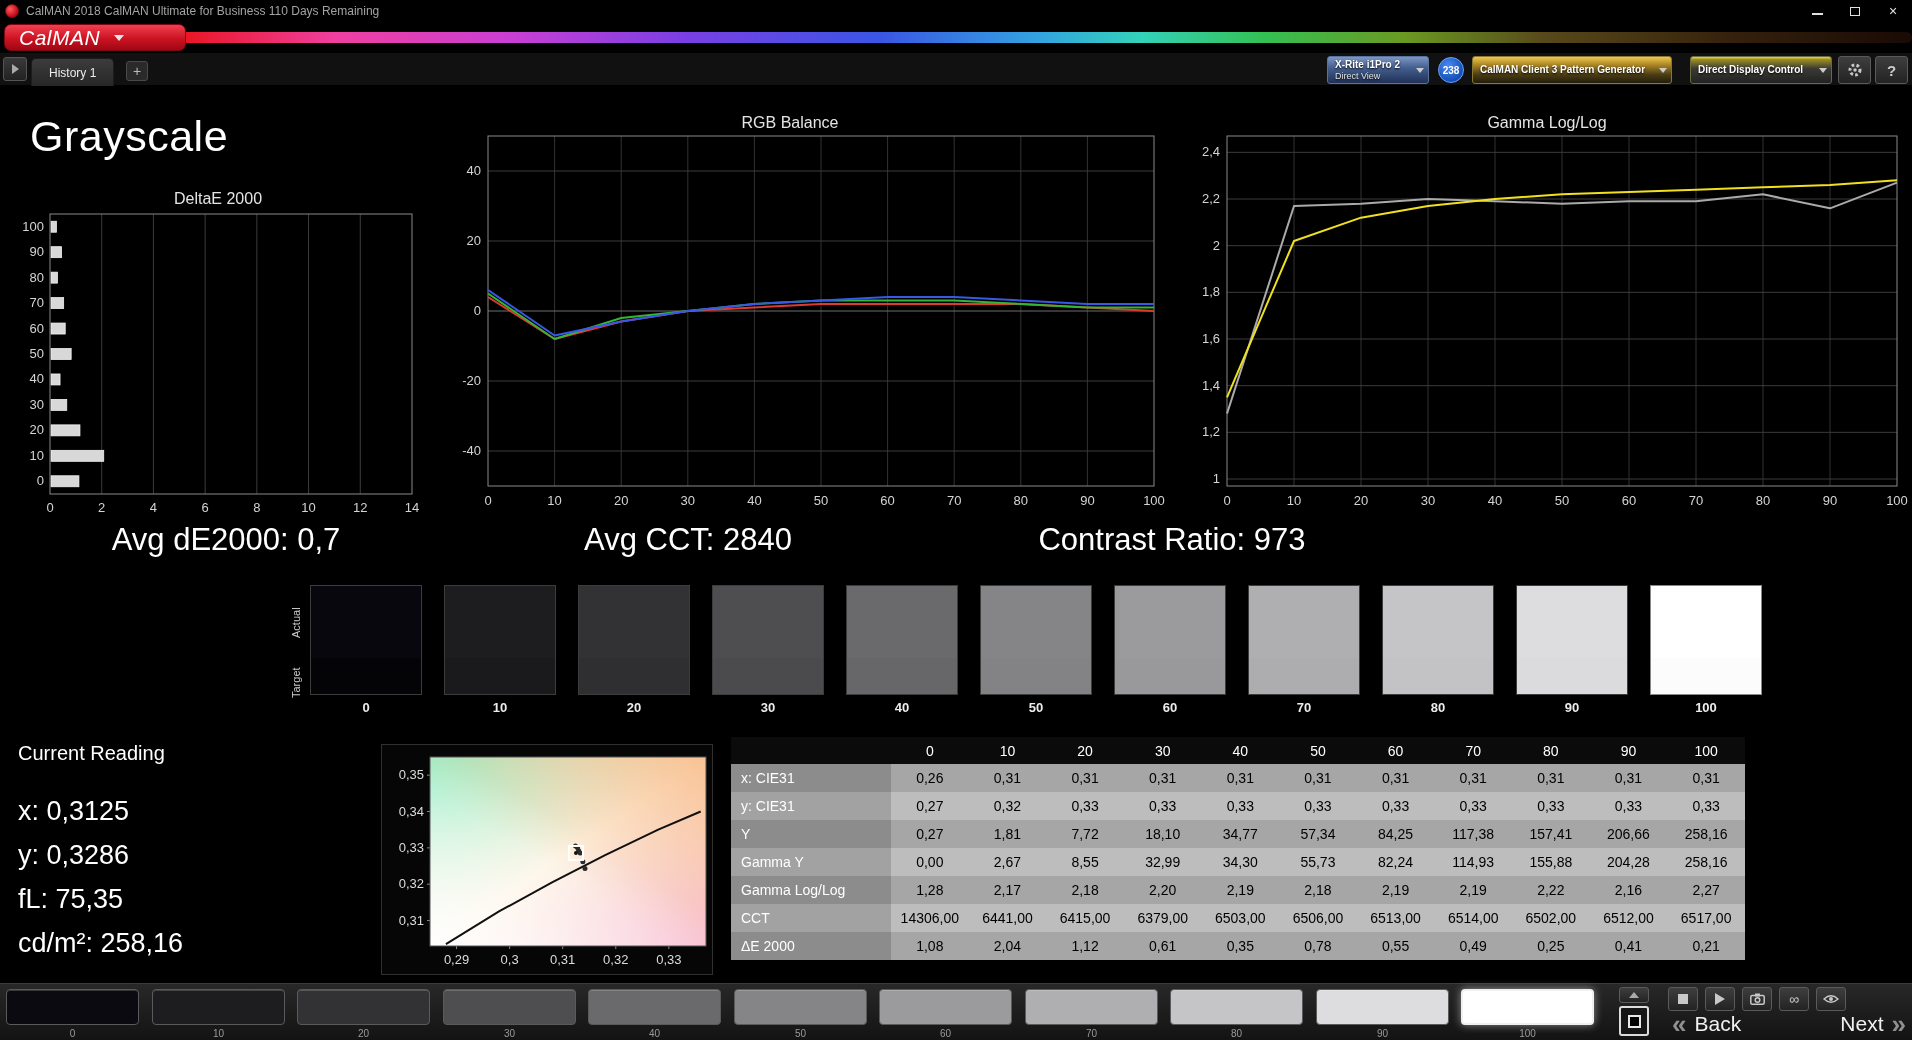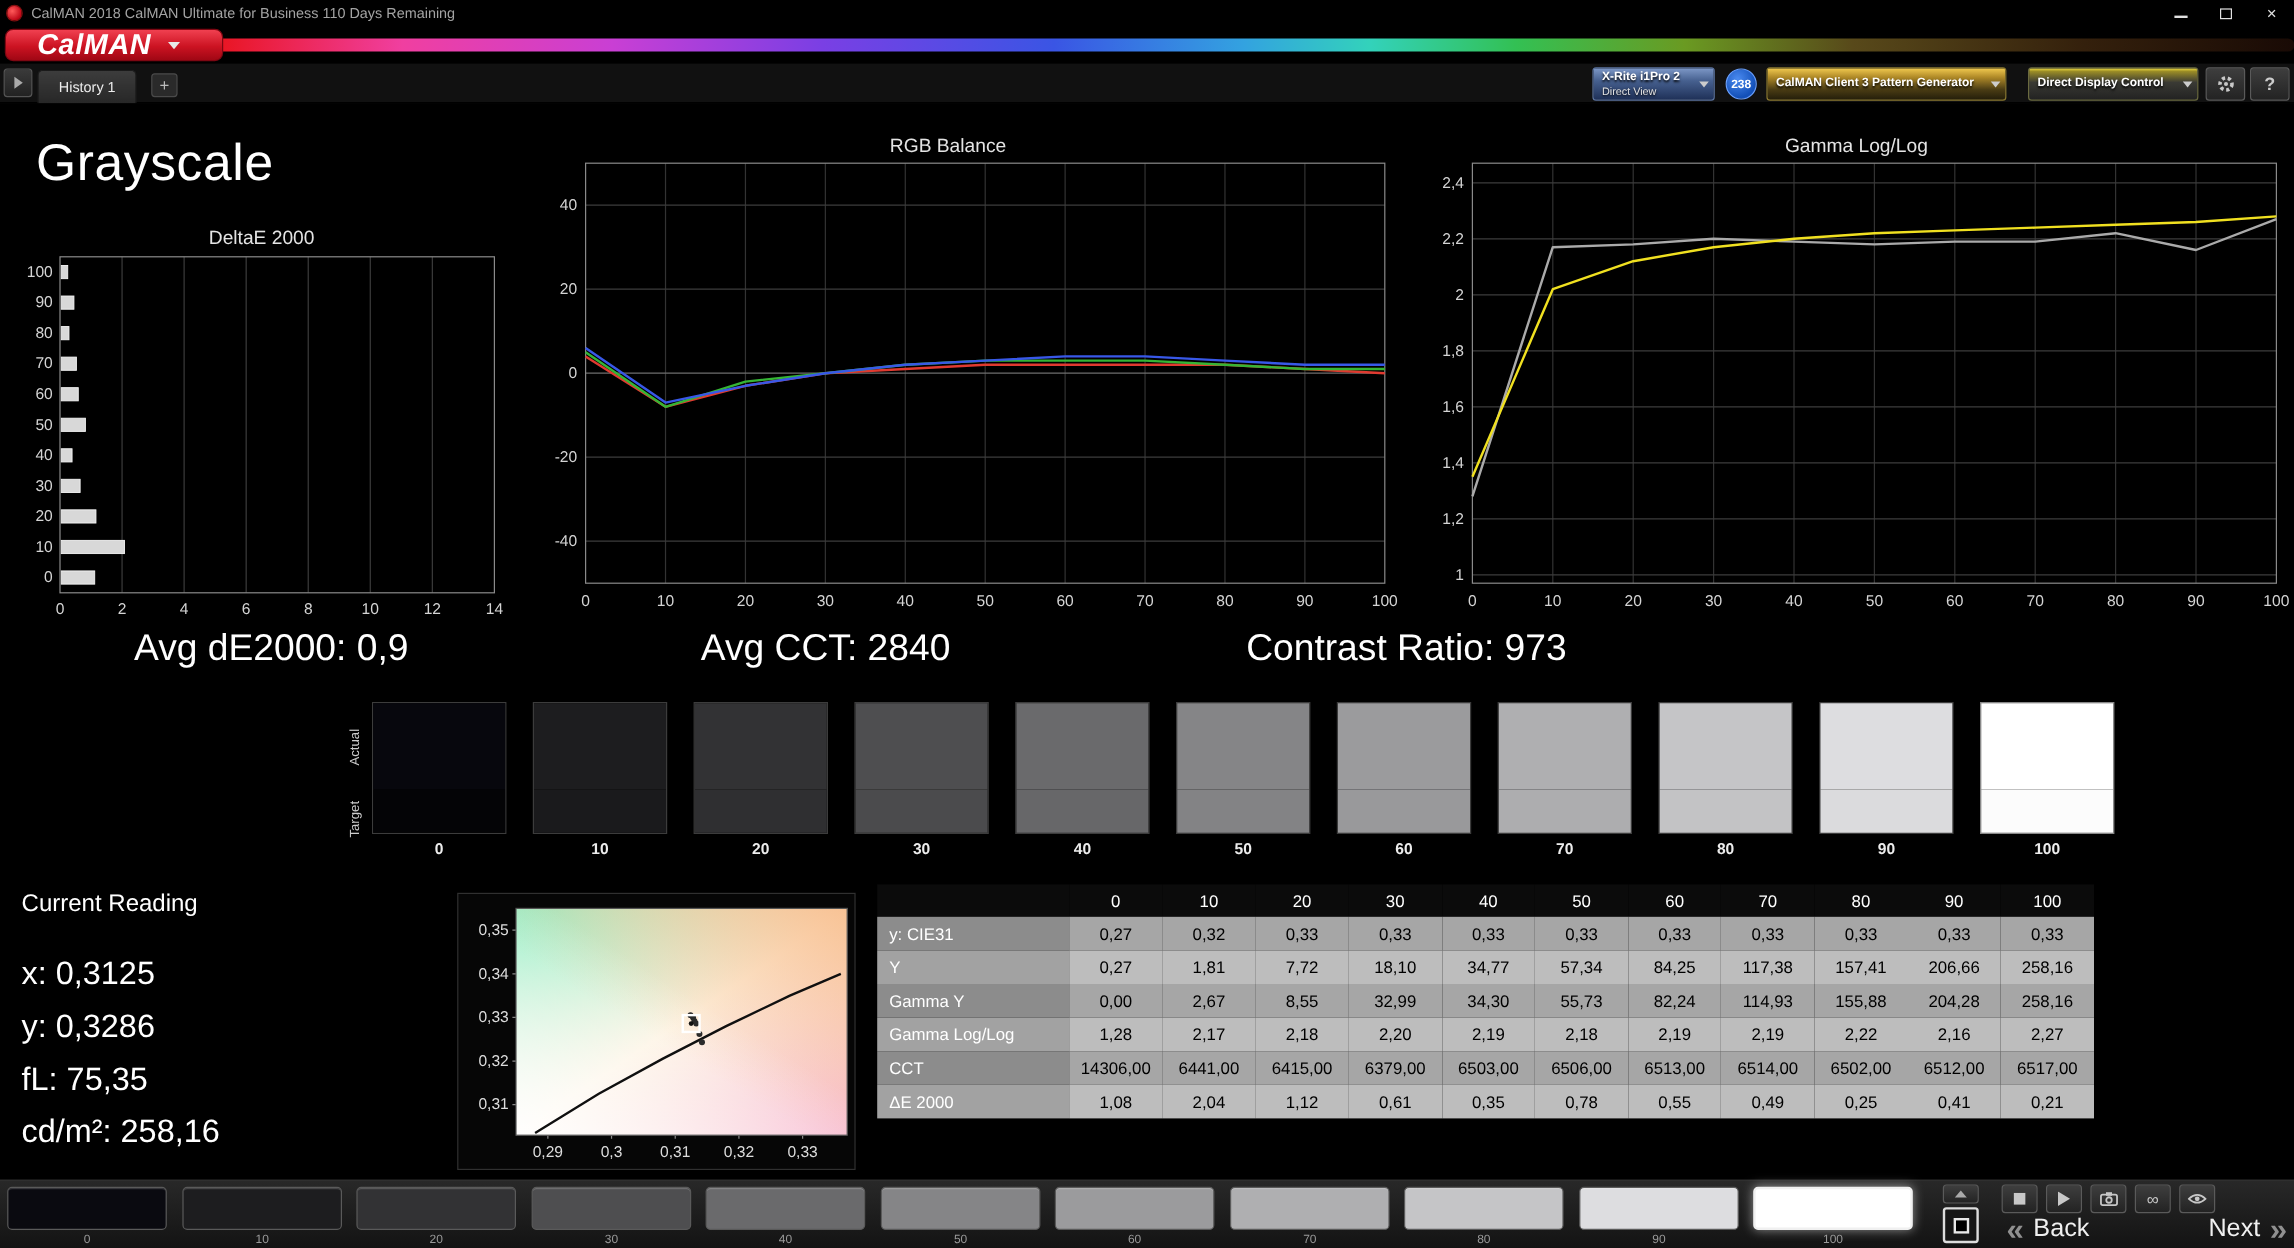"CalMAN" .calman-text { font-size: 24px -> 21px; font-weight: bold -> normal; padding-left: 26px -> 14px }
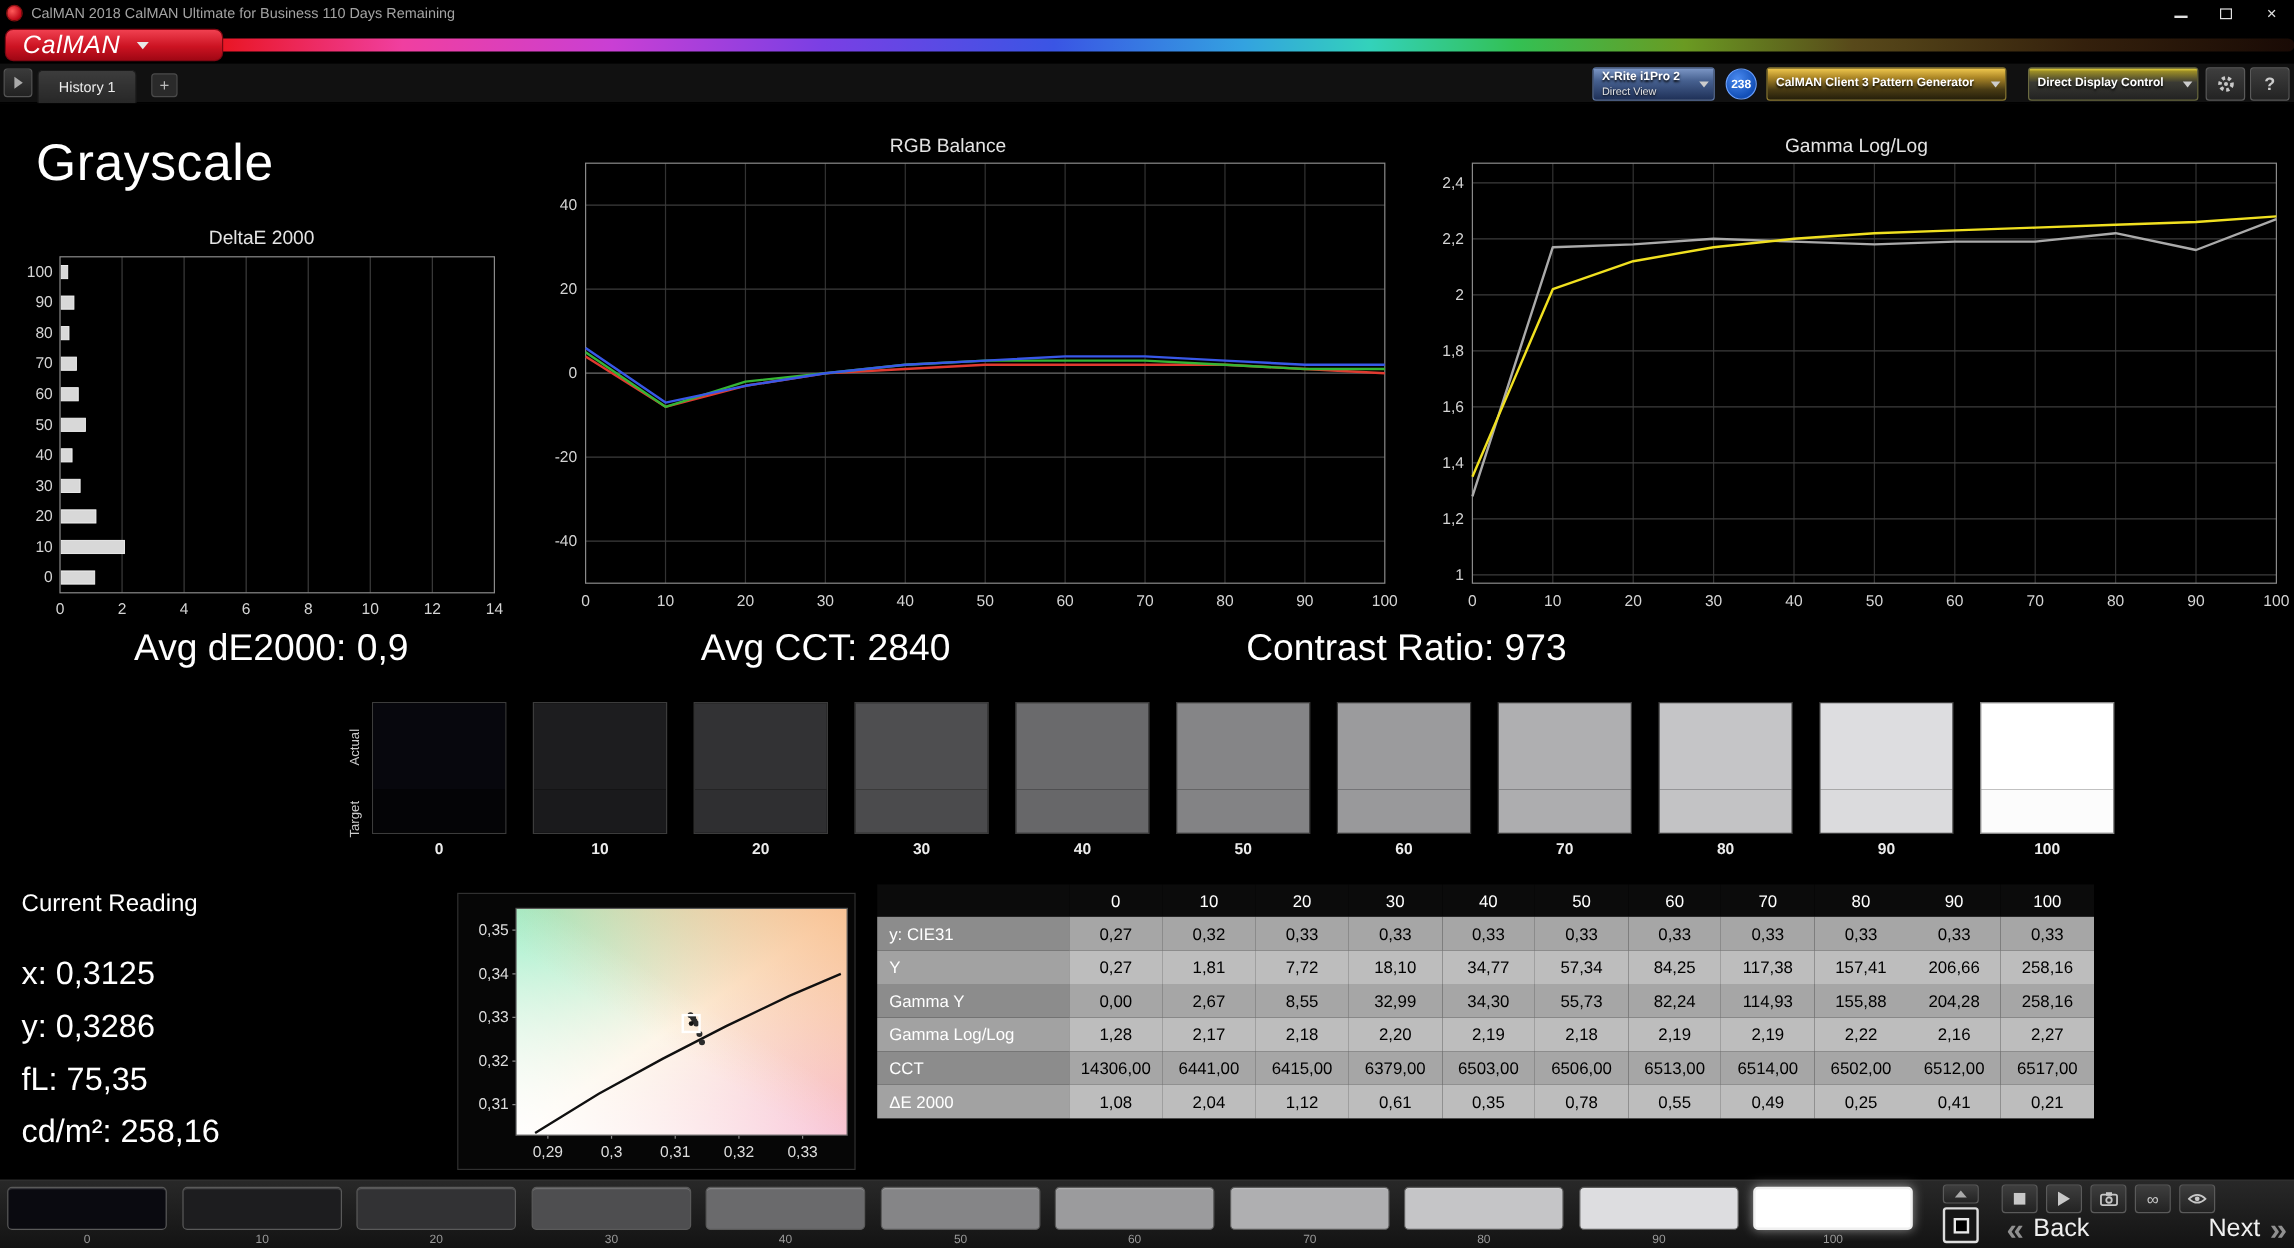"Avg dE2000: 0,9" div.stat { text: 0,9 -> 0,7 }
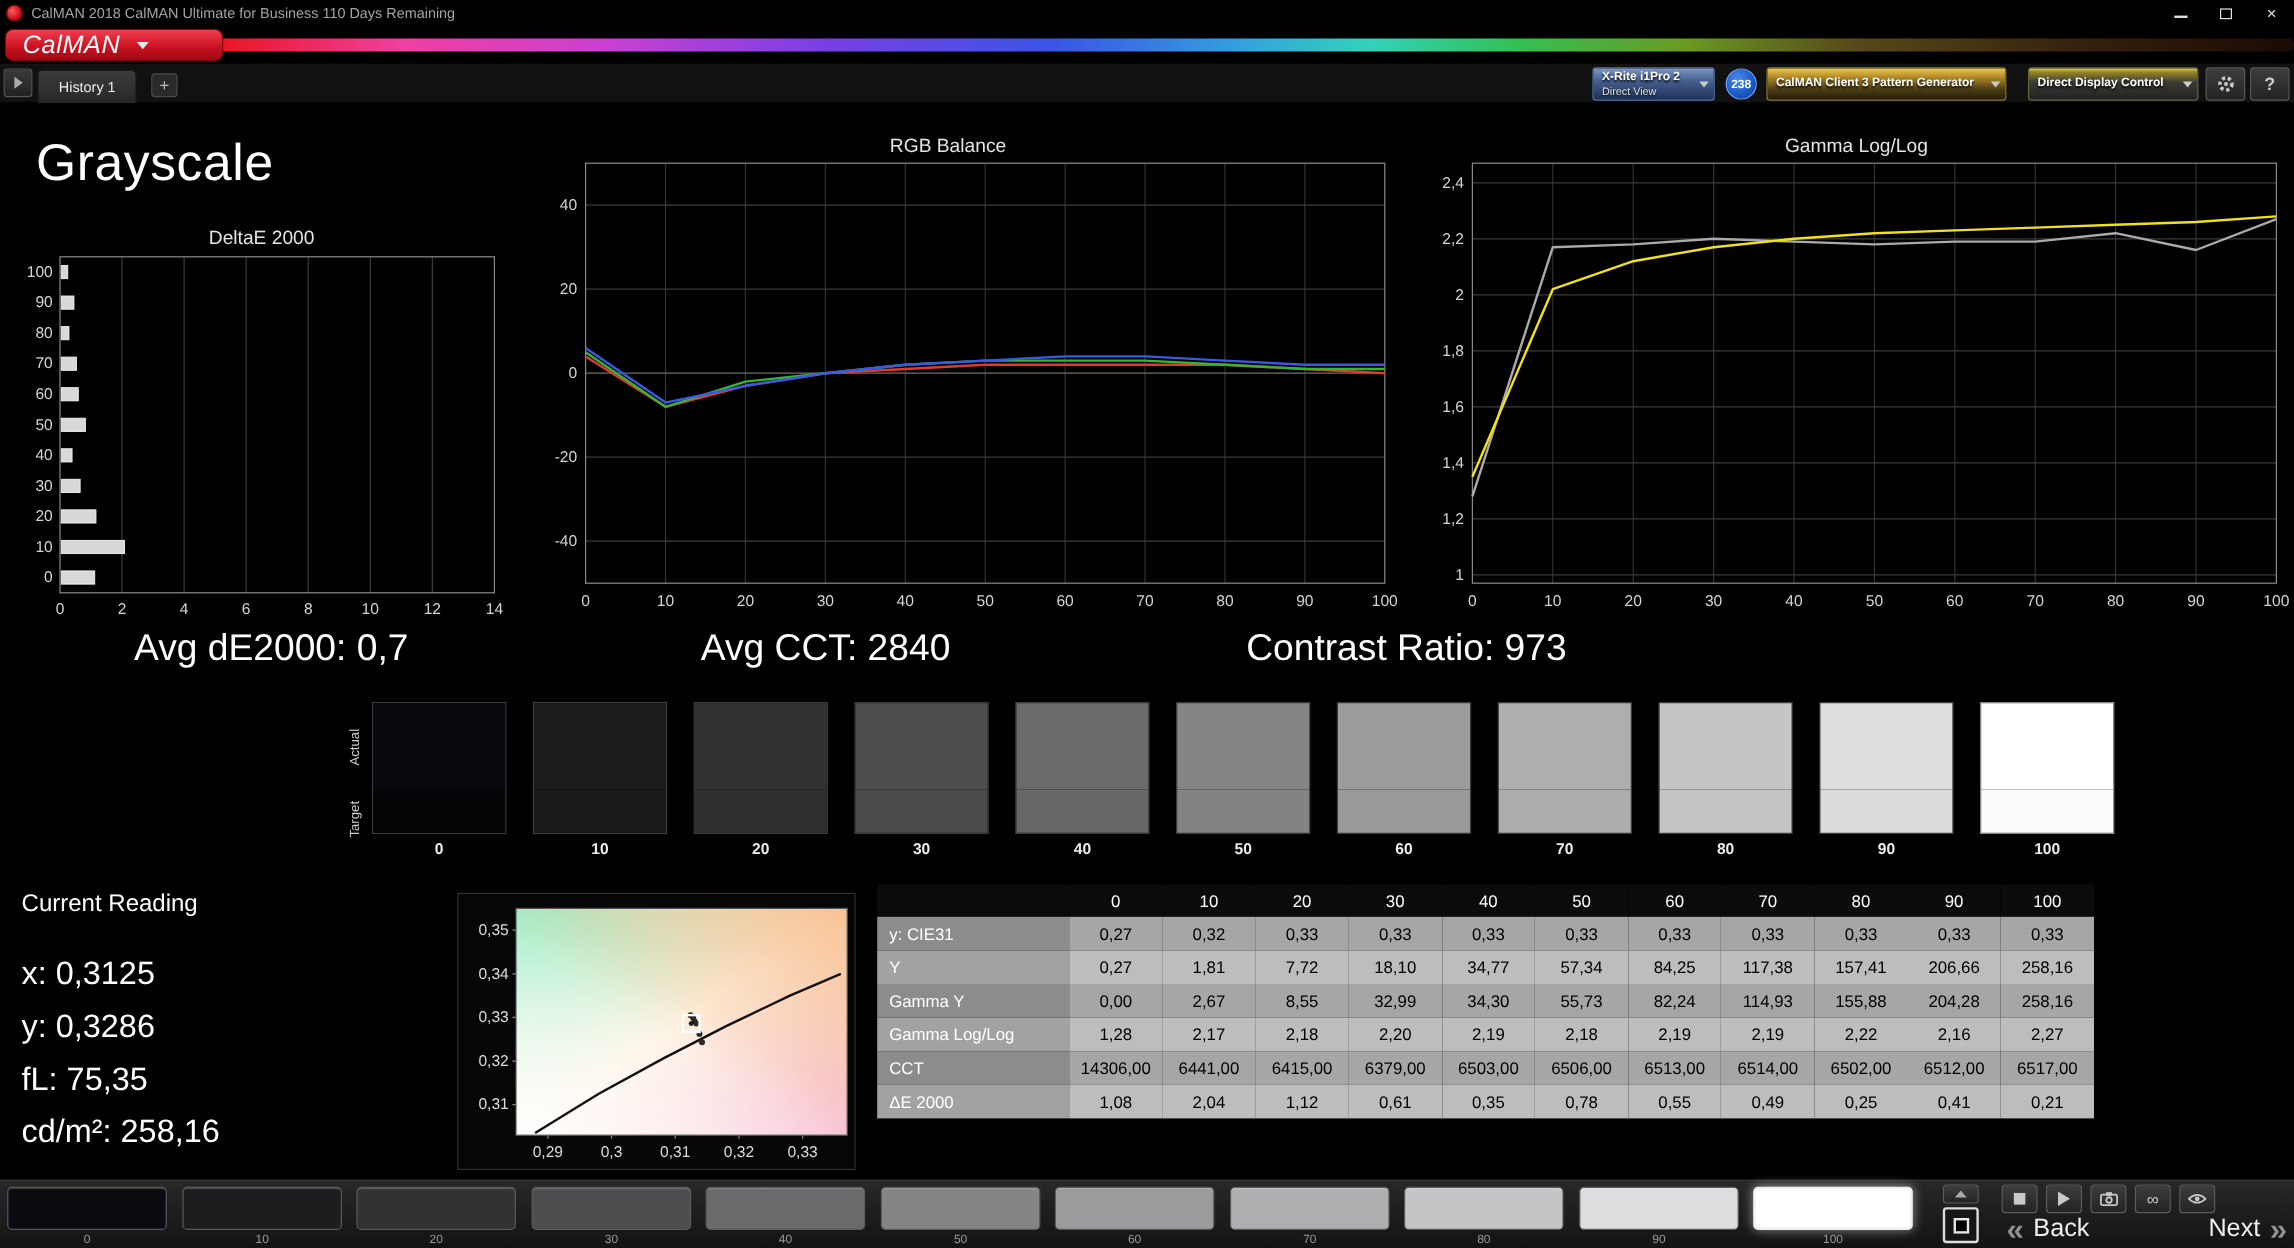"x: CIE31" tr { html: none -> <tr> <td>x: CIE31</td> <td>0,26</td> <td>0,31</td> <td>0,31</td> <td>0,31</td> <td>0,31</td> <td>0,31</td> <td>0,31</td> <td>0,31</td> <td>0,31</td> <td>0,31</td> <td>0,31</td> </tr> }
